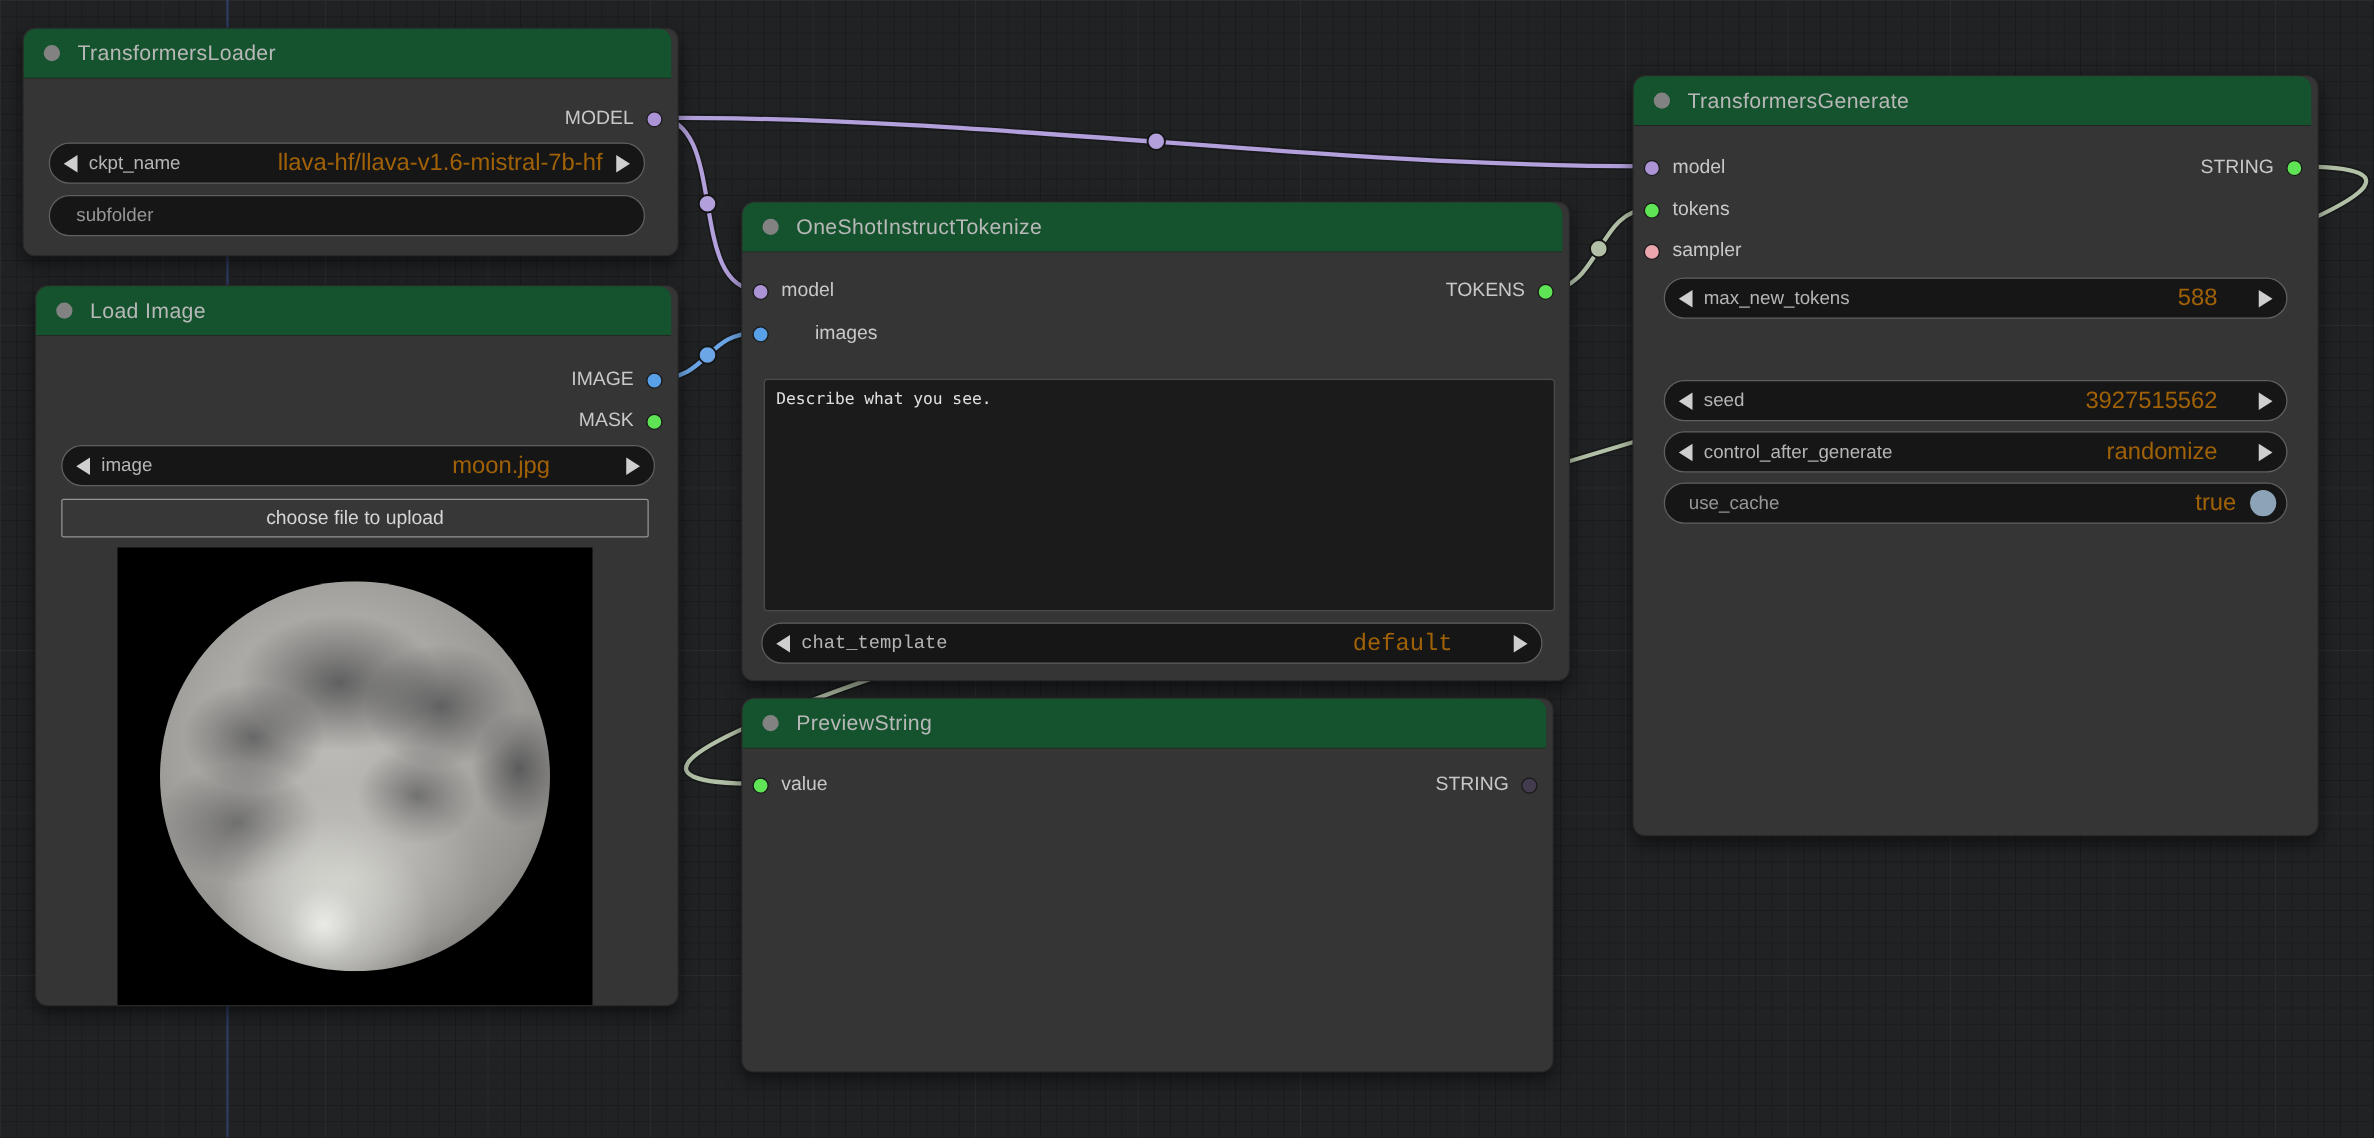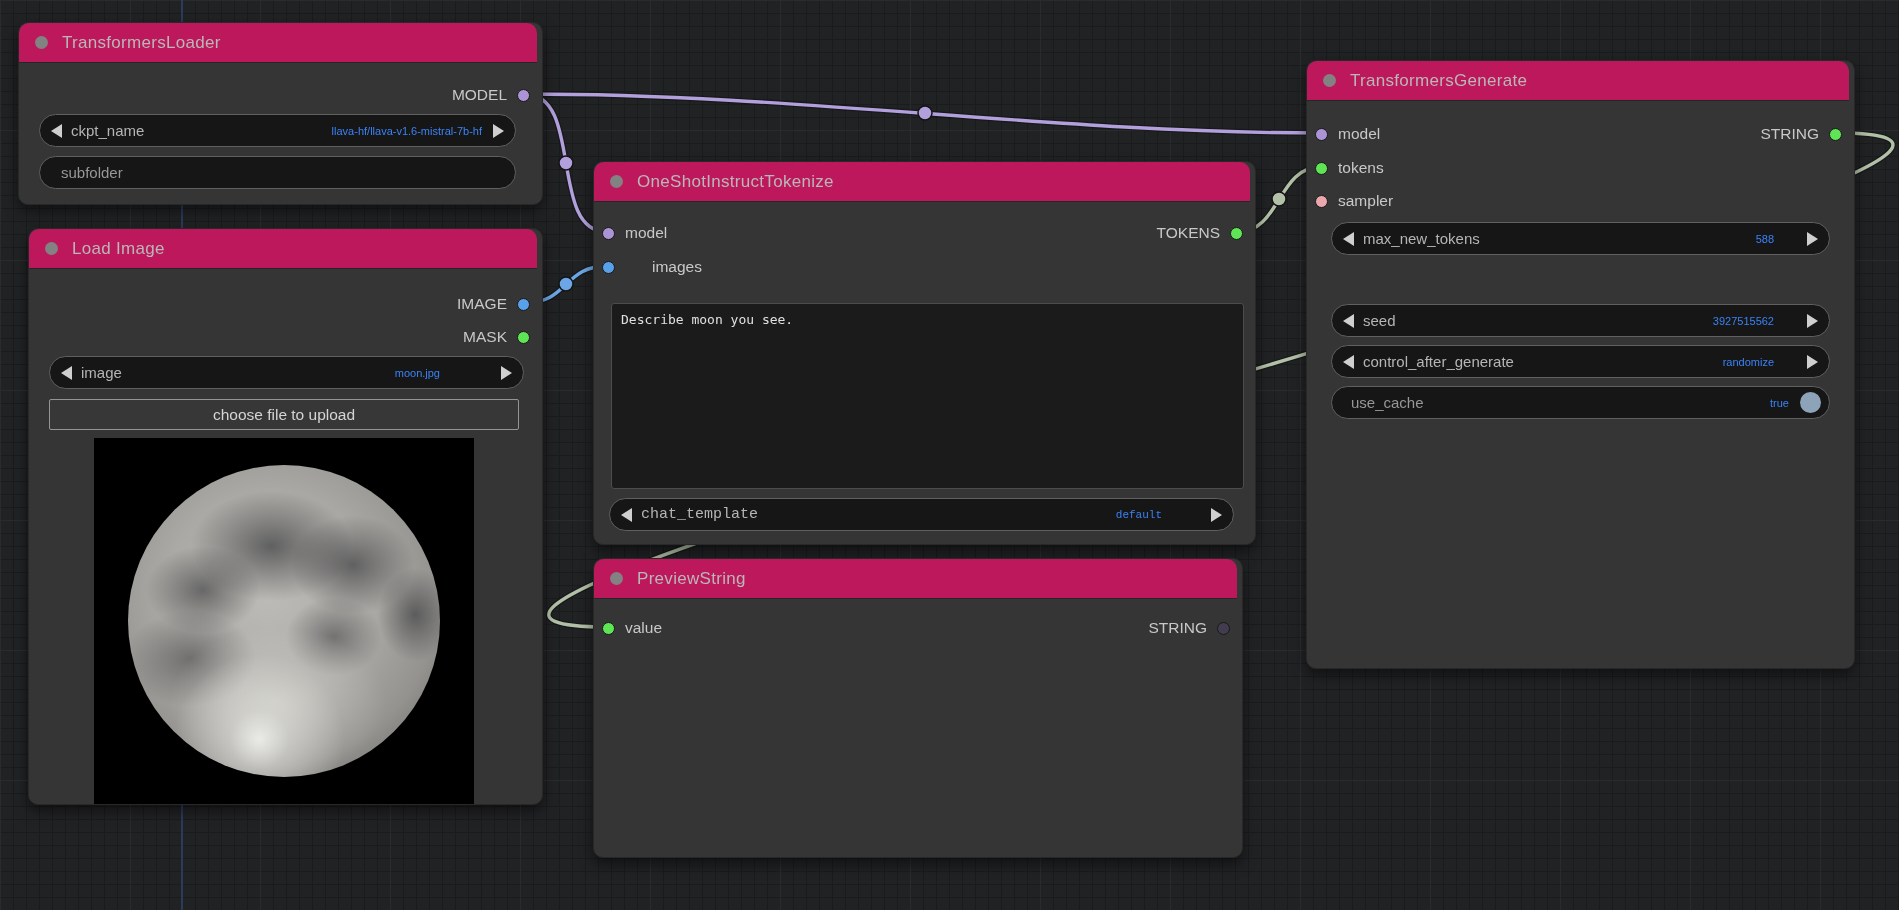"TransformersLoader" .nhead { background: #be185d -> #14532d }
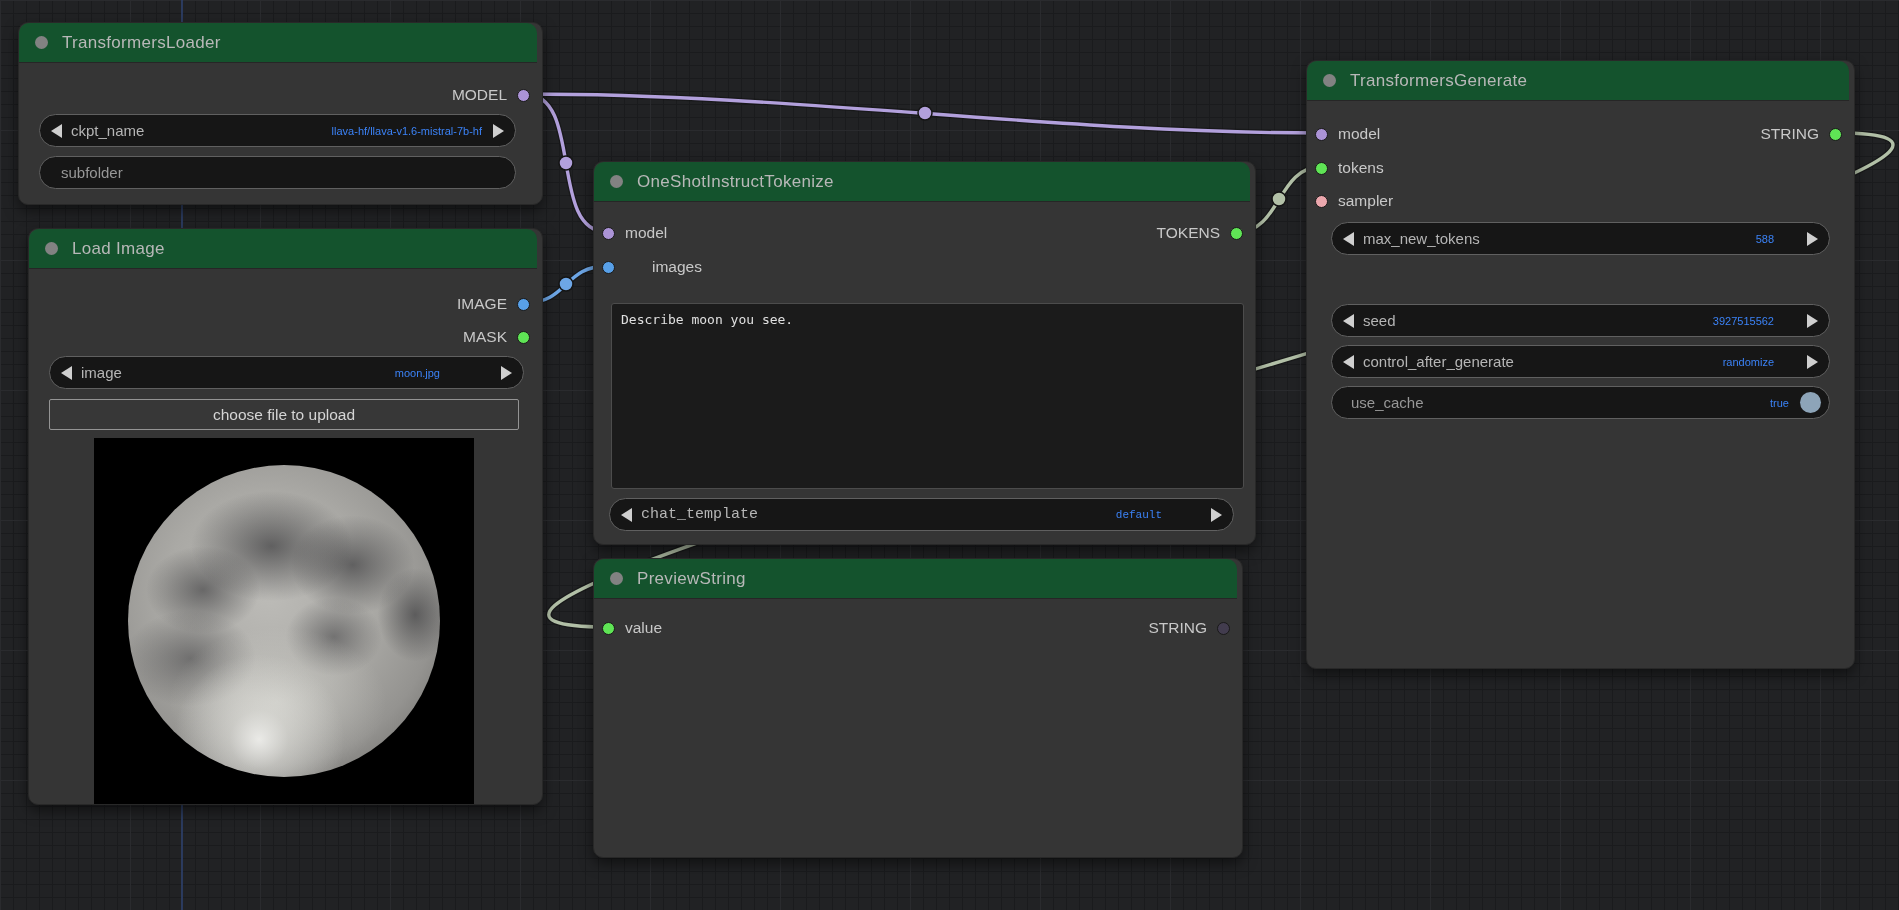"llava-hf/llava-v1.6-mistral-7b-hf" .wval { color: #3b82f6 -> #a16207; font-size: 11px -> 19px }
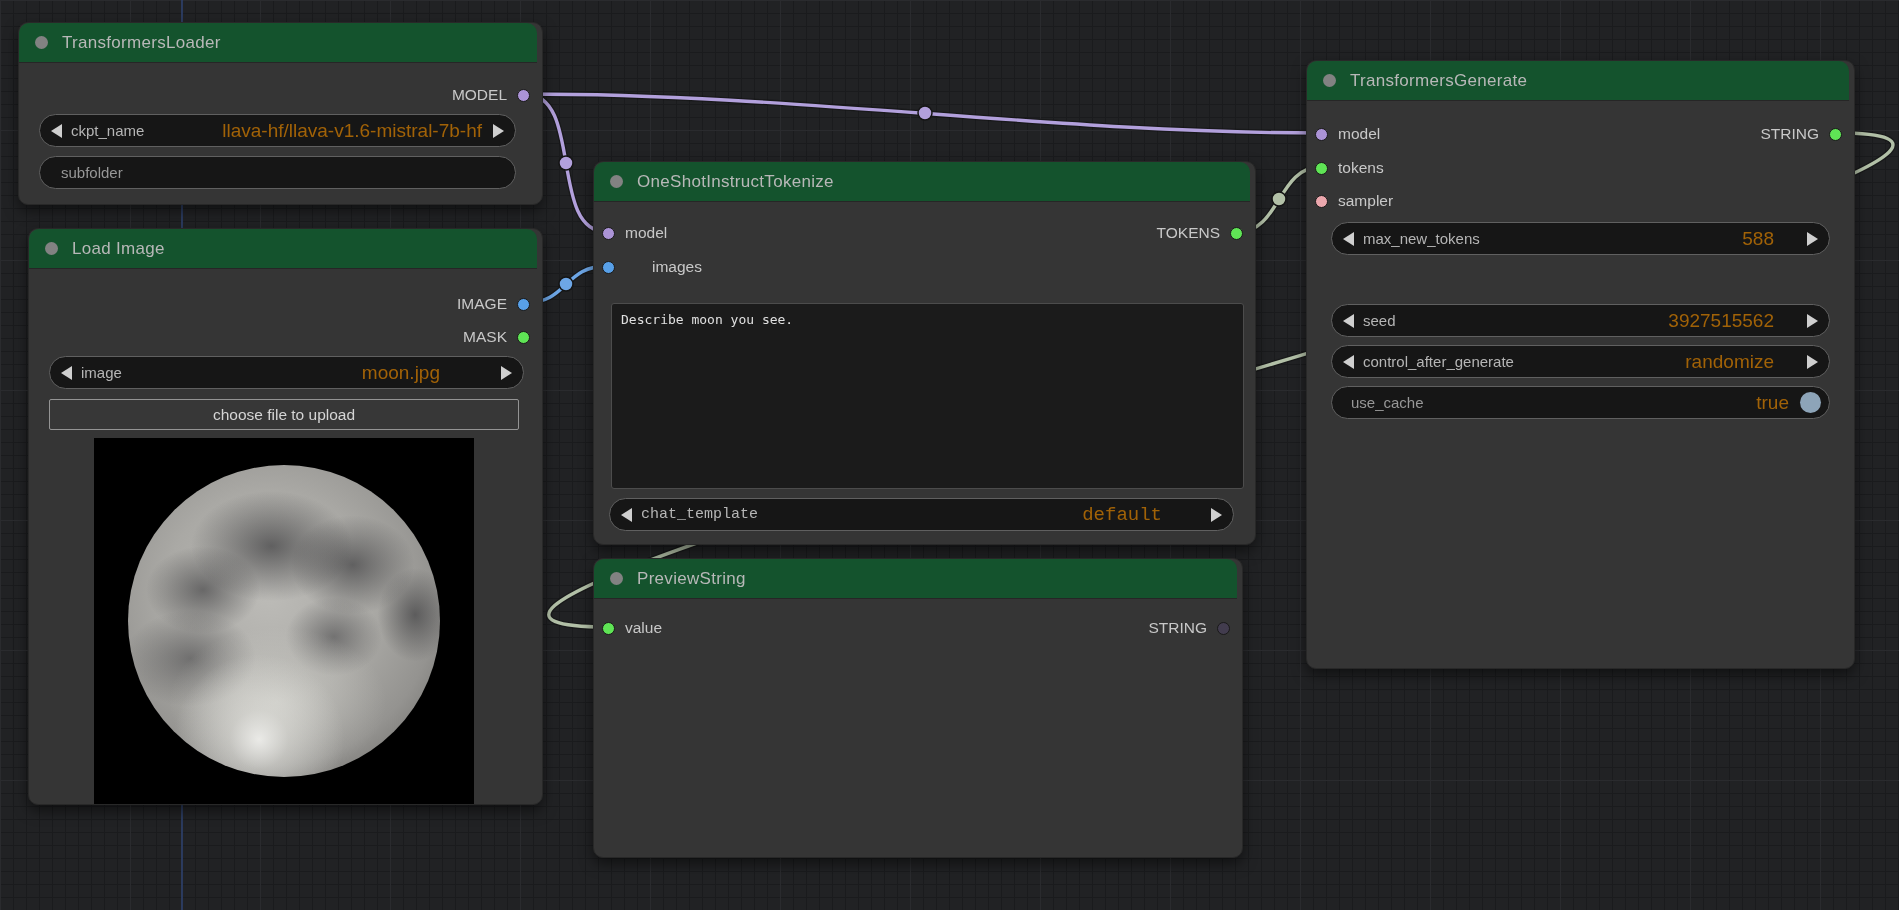"Describe moon you see." span { text: moon -> what }
